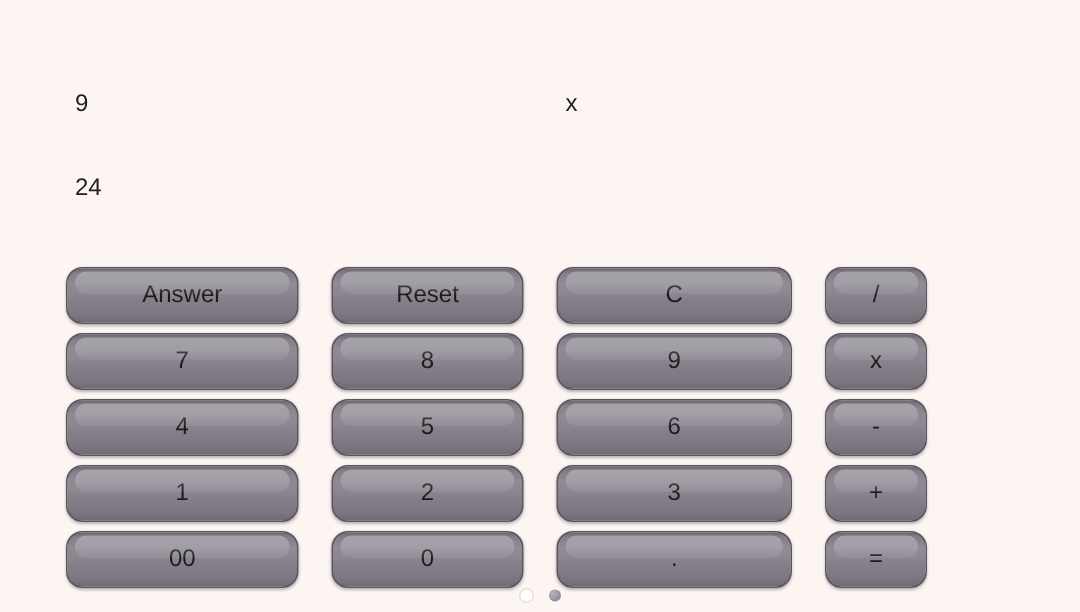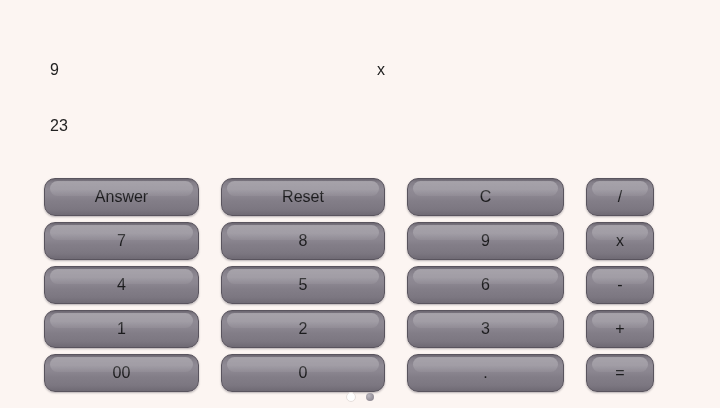"23" div.display-text { text: 23 -> 24 }
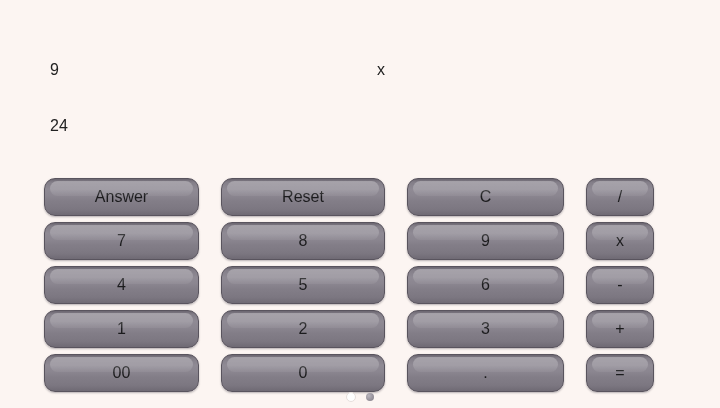"Reset" .c2 { width: 164px -> 128px }
